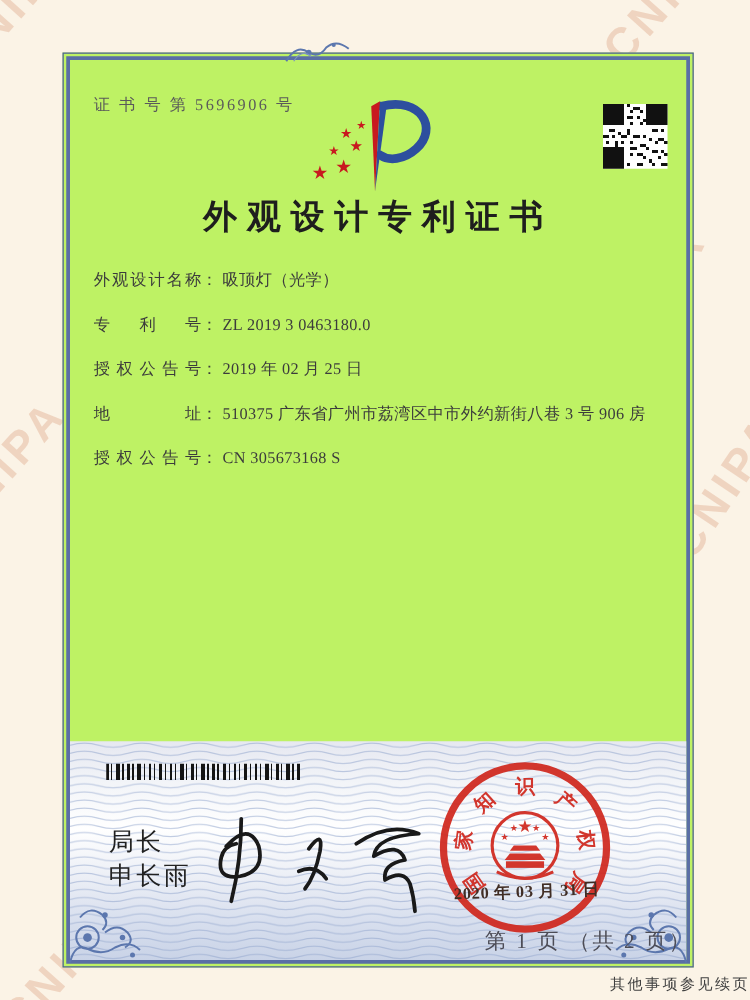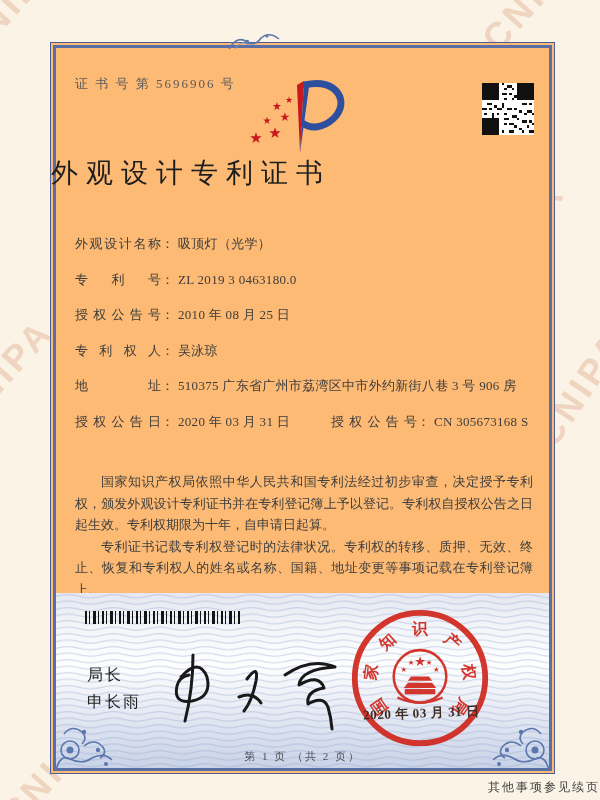"证 书 号 第 5696906" .frame { background: #fdba74 -> #bef264 }
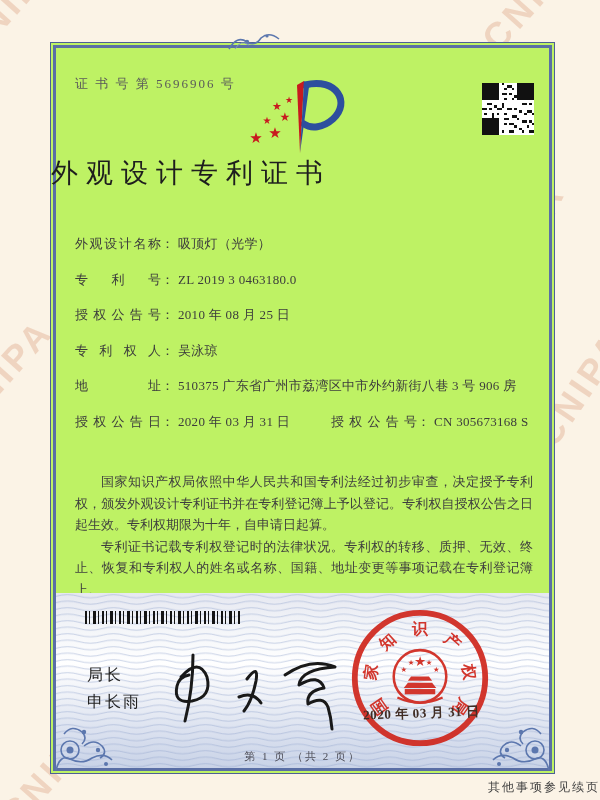"外观设计专利证书" .title { font-weight: normal -> bold; text-align: left -> center }
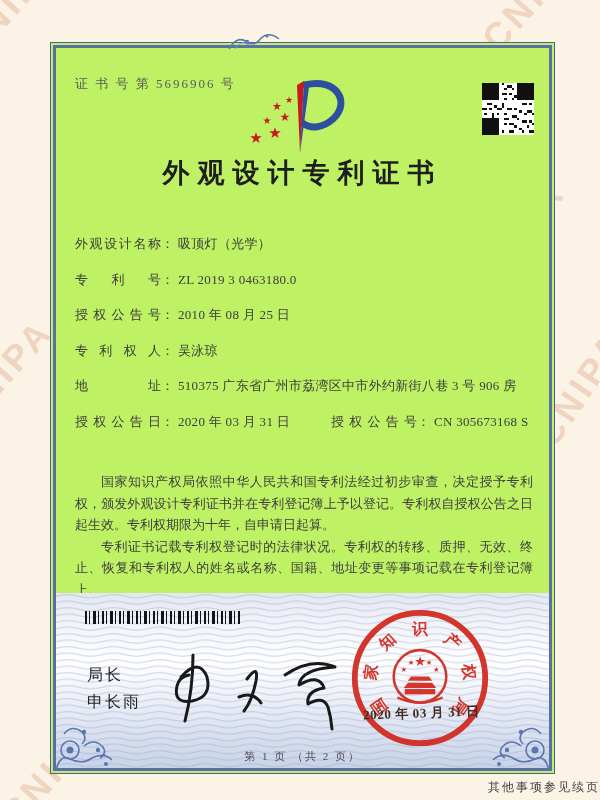"外观设计名称： 吸顶灯（光学）" .fields { top: 192px -> 172px }
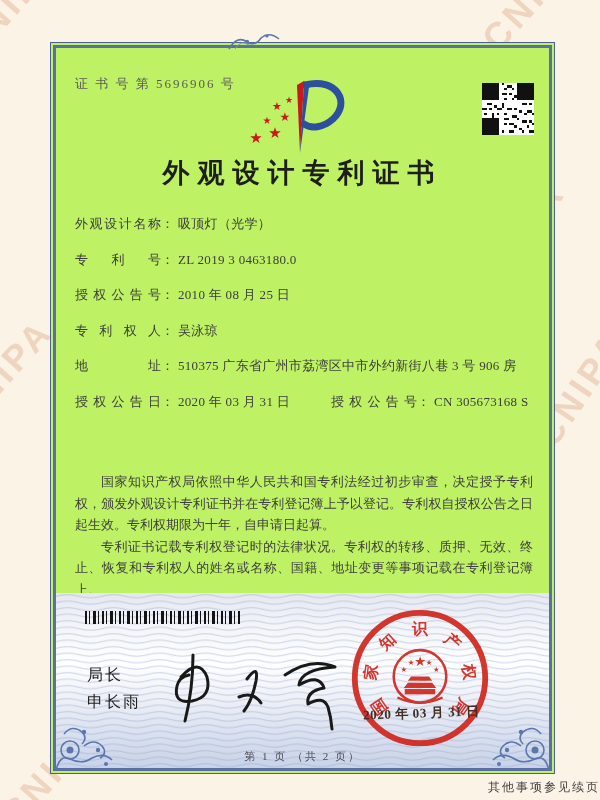"2010 年 08 月 25" span.fvalue { text: 2010 年 08 -> 2019 年 02 }
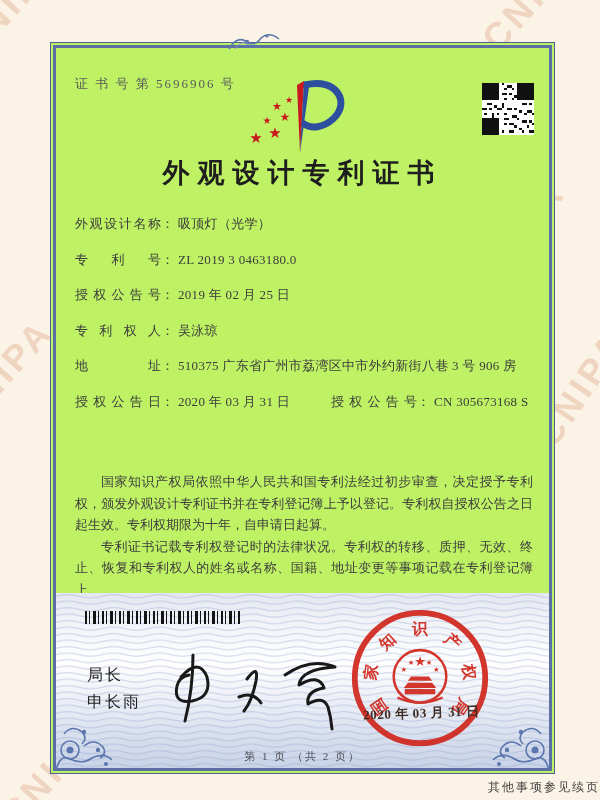"专 利 权 人： 吴泳琼" div.field-row { html: <div> <span>专 利 权 人</span><span>：</span><span>吴泳琼</span> </div> -> none }
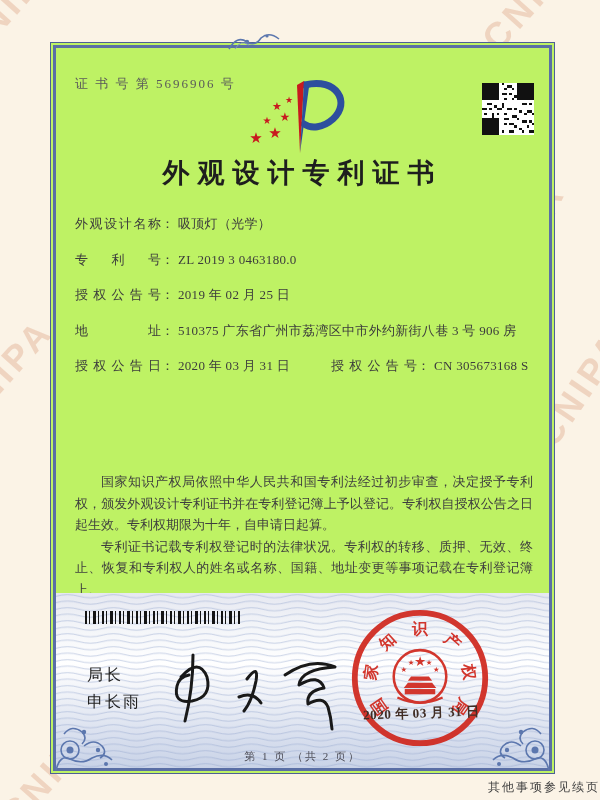"授权公告日： 2020 年 03 月" div.fcol1 { html: <div> <span>授权公告日</span><span>：</span><span>2020 年 03 月 31 日</span> </div> -> none }
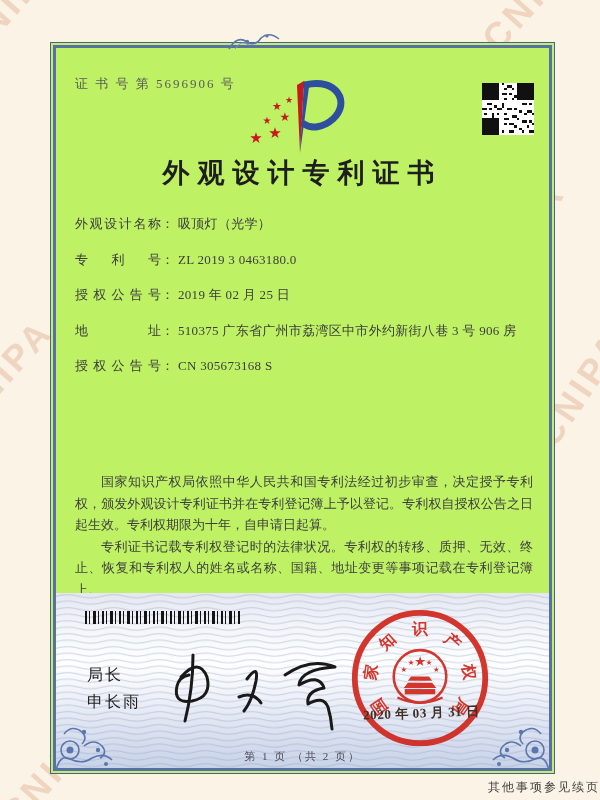"国家知识产权局依照中华人民共和国专利法经过初步审查，决定授予专利权，颁发外观设计" div.paras { html: <div> <p>国家知识产权局依照中华人民共和国专利法经过初步审查，决定授予专利权，颁发外观设计专利证书并在专利登记簿上予以登记。专利权自授权公告之日起生效。专利权期限为十年，自申请日起算。</p> <p>专利证书记载专利权登记时的法律状况。专利权的转移、质押、无效、终止、恢复和专利权人的姓名或名称、国籍、地址变更等事项记载在专利登记簿上。</p> </div> -> none }
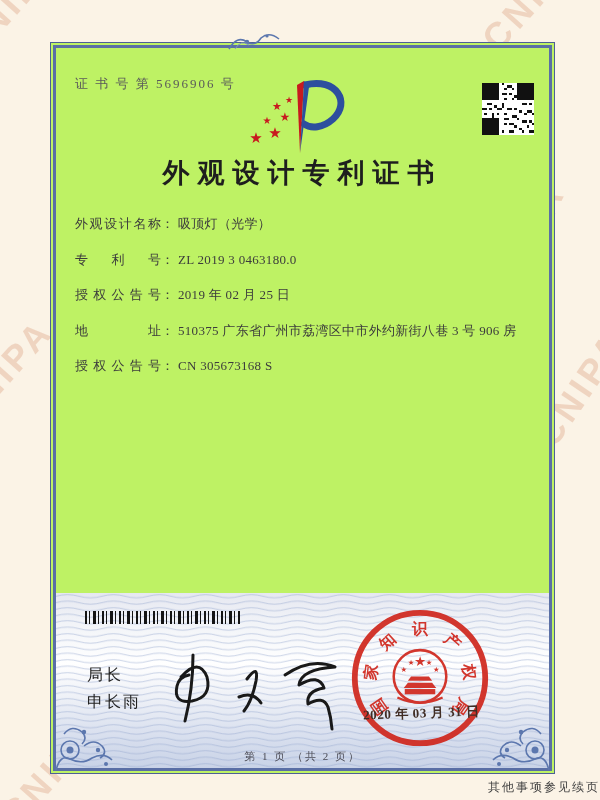"局长" .signer { font-size: 16px -> 20px }
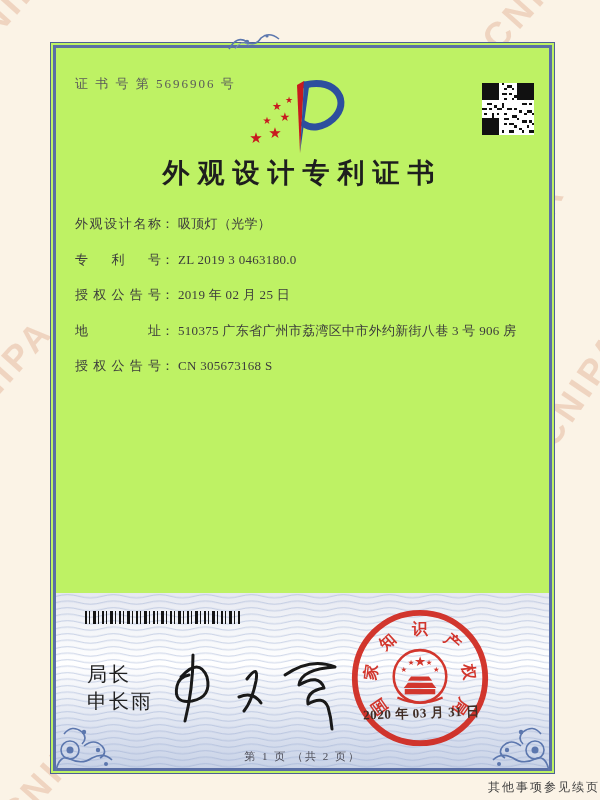"第 1 页 （共 2" .page-footer { font-size: 11px -> 17px; text-align: center -> right }
